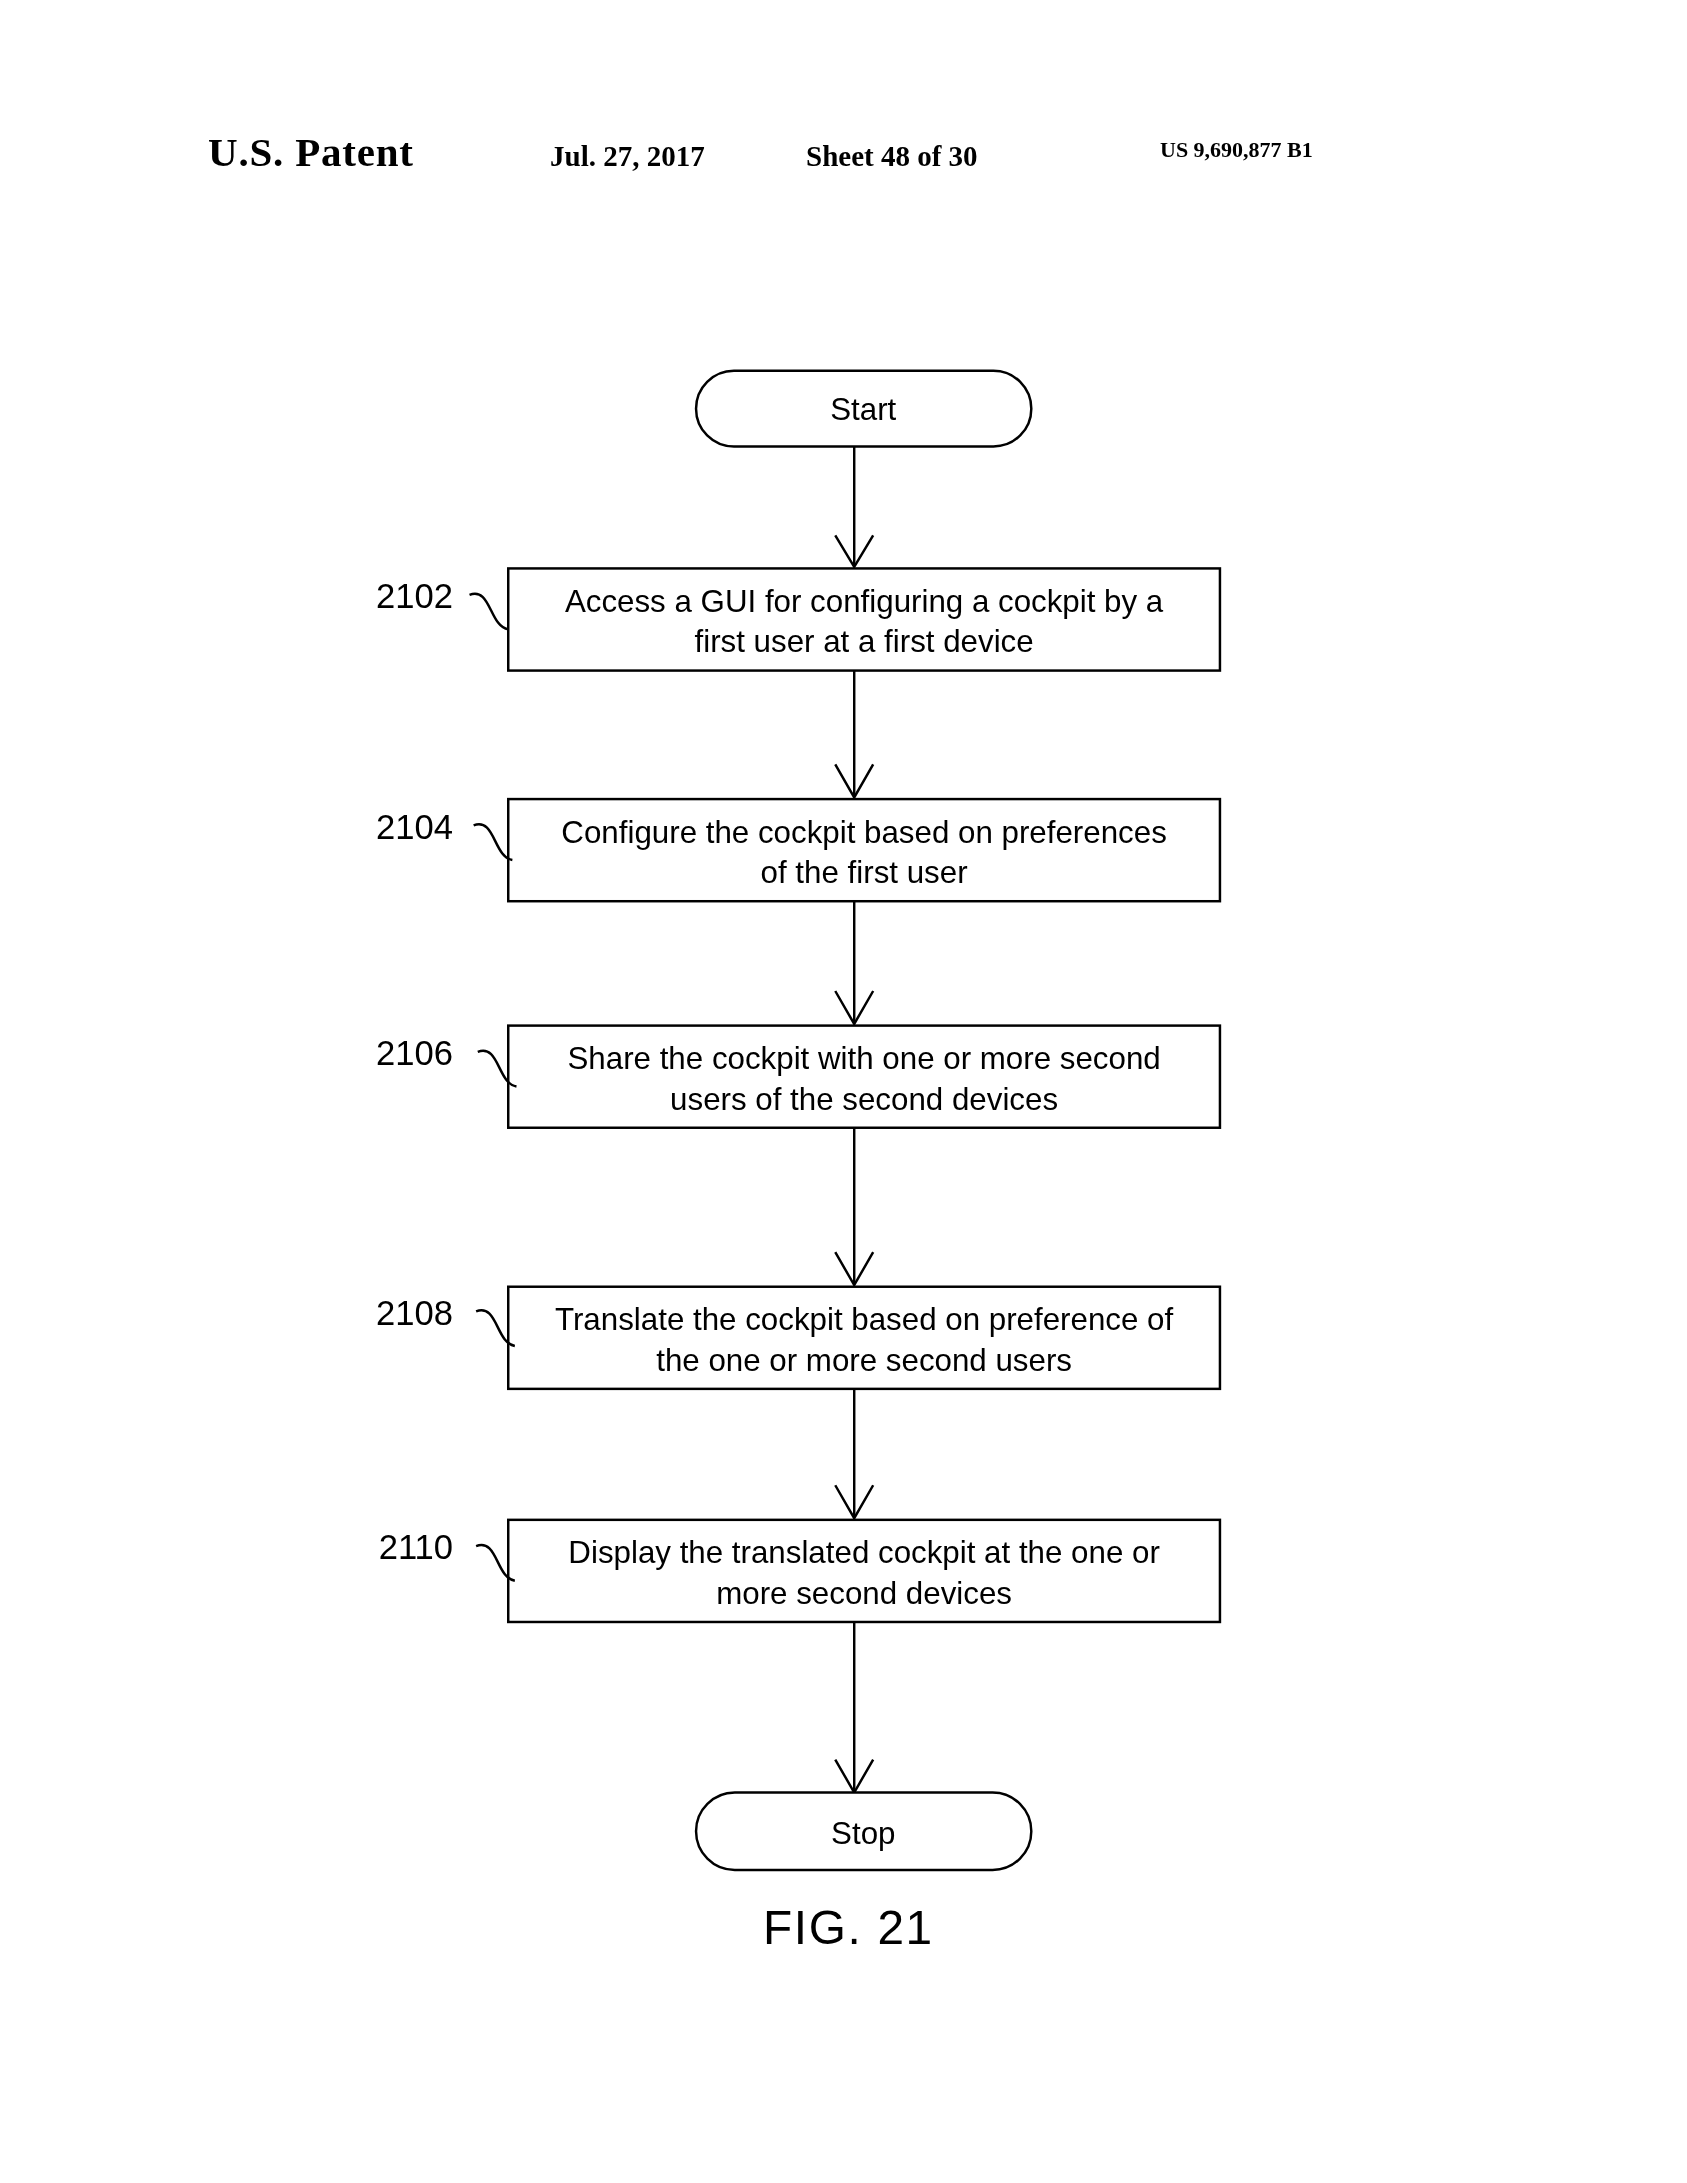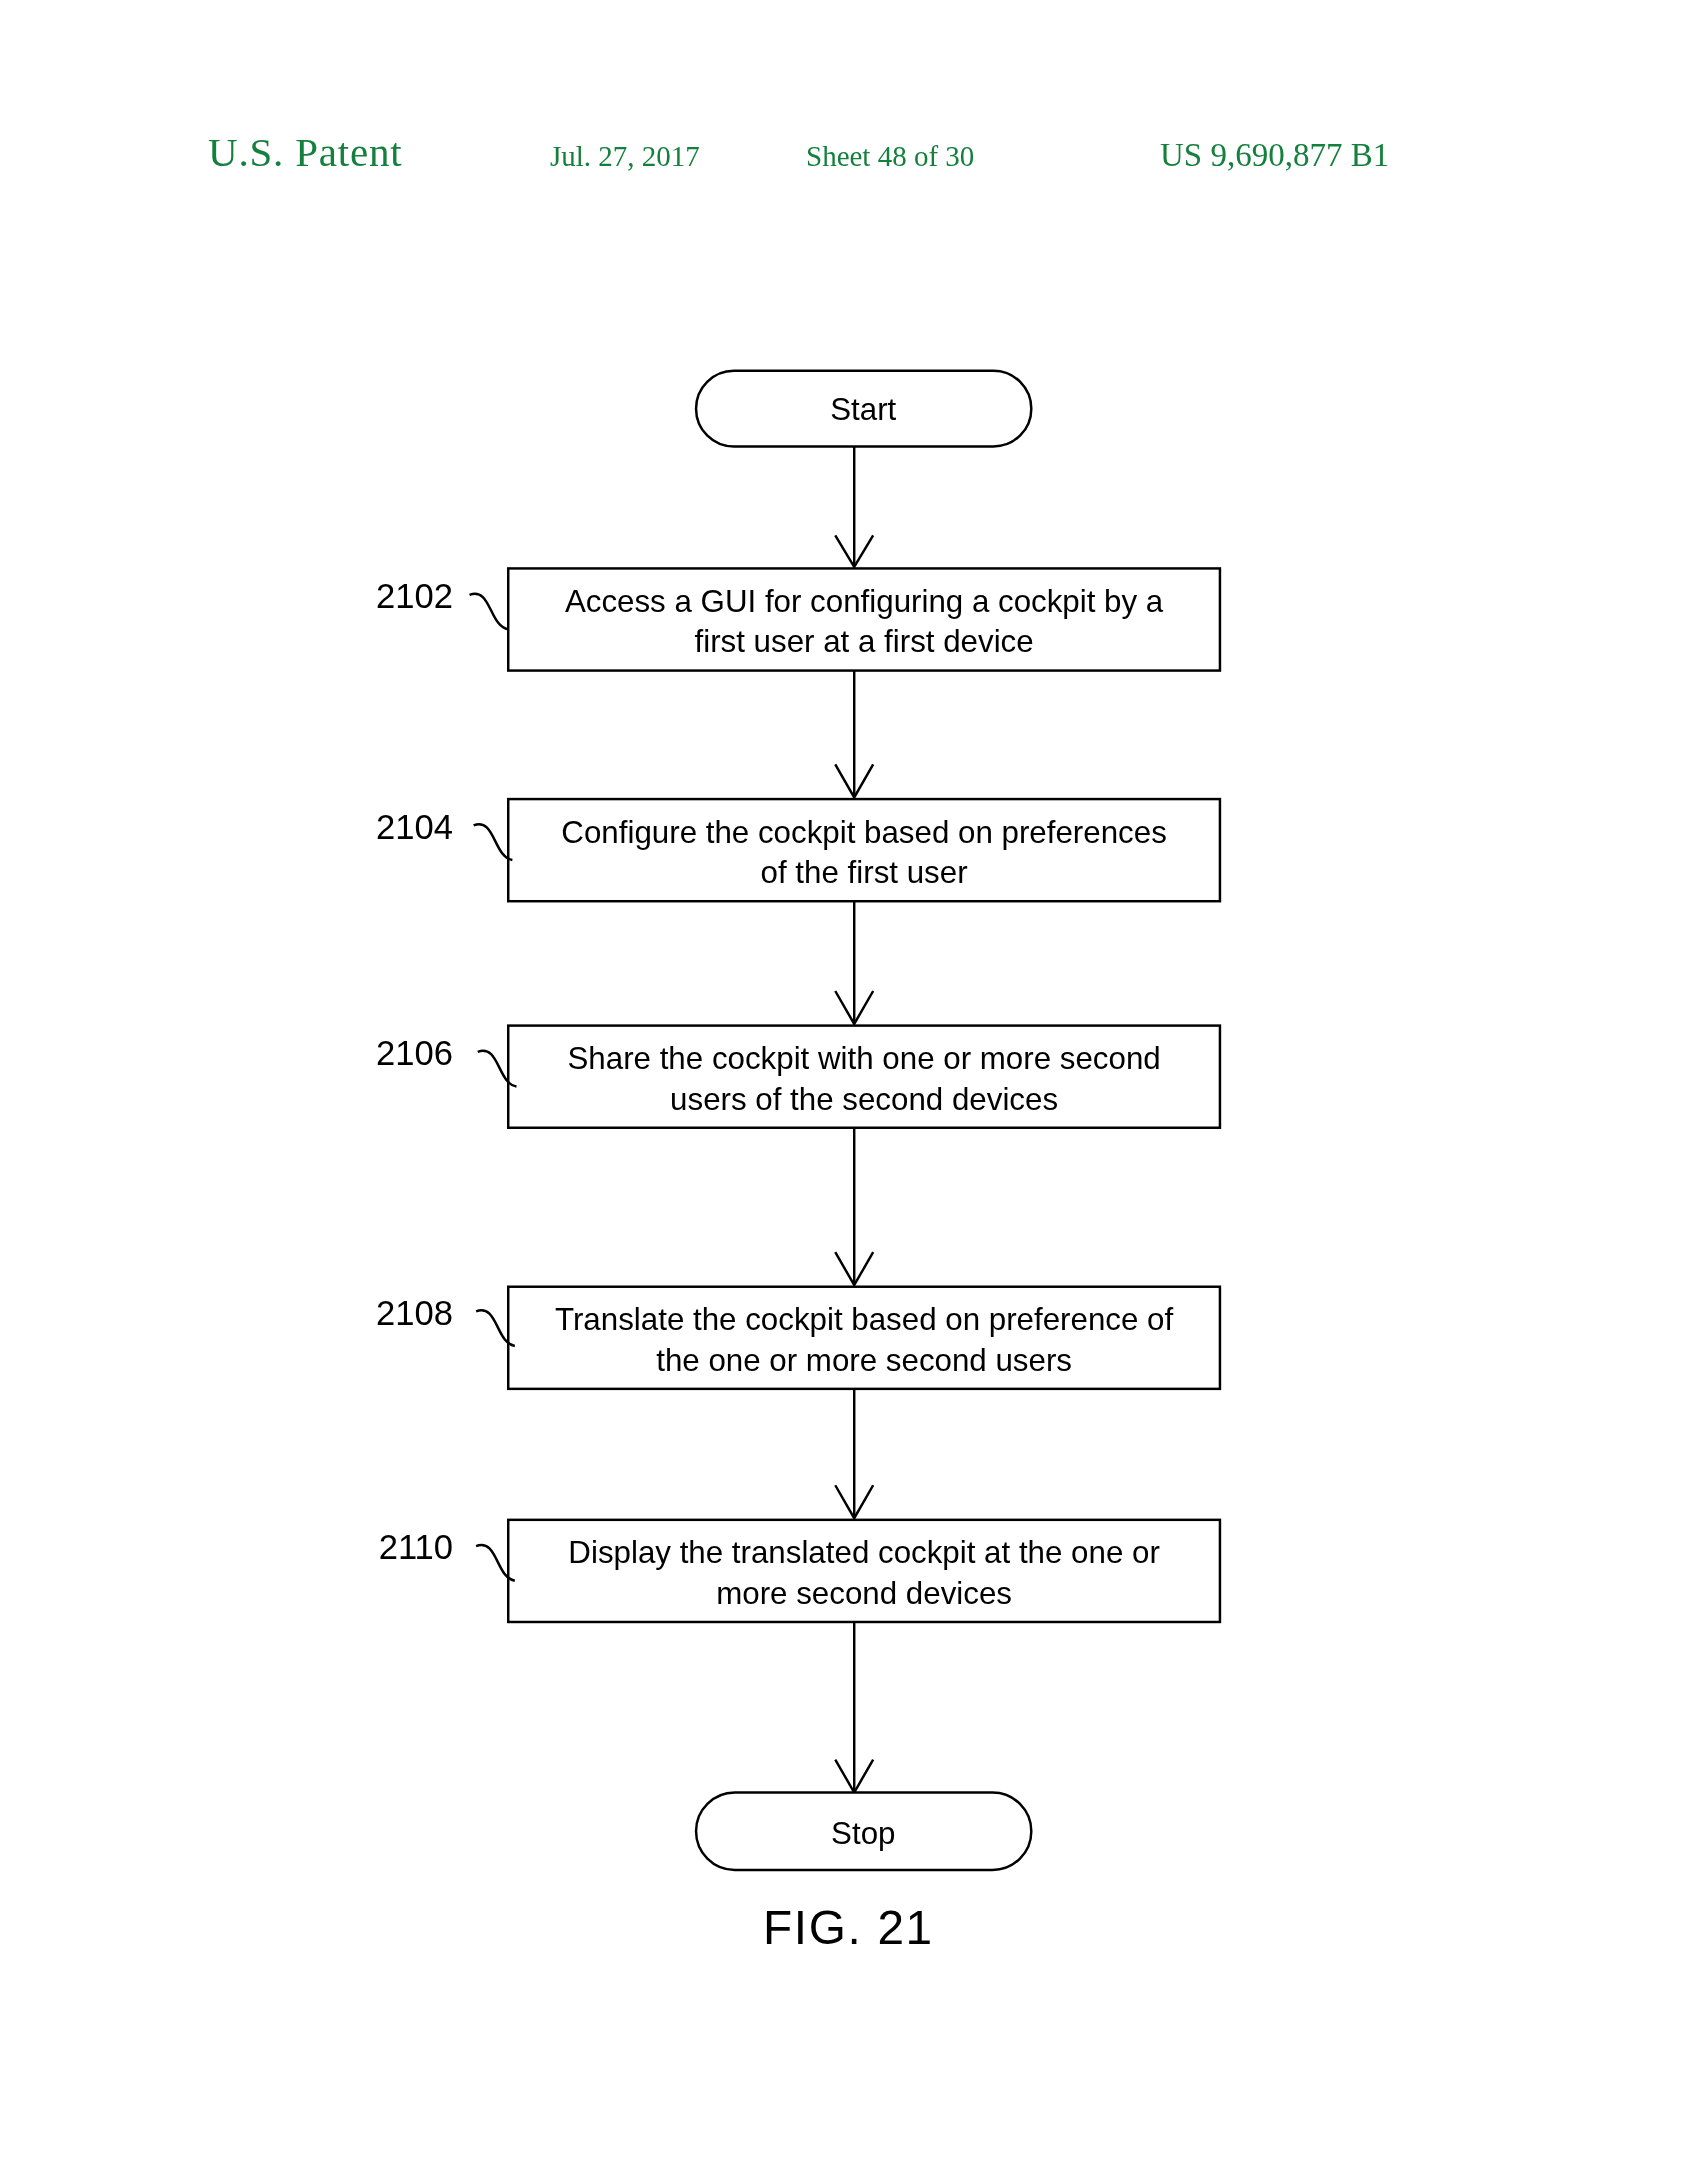"U.S. Patent" .patent-header .hdr-item { color: #15803d -> #000000; font-weight: normal -> bold }
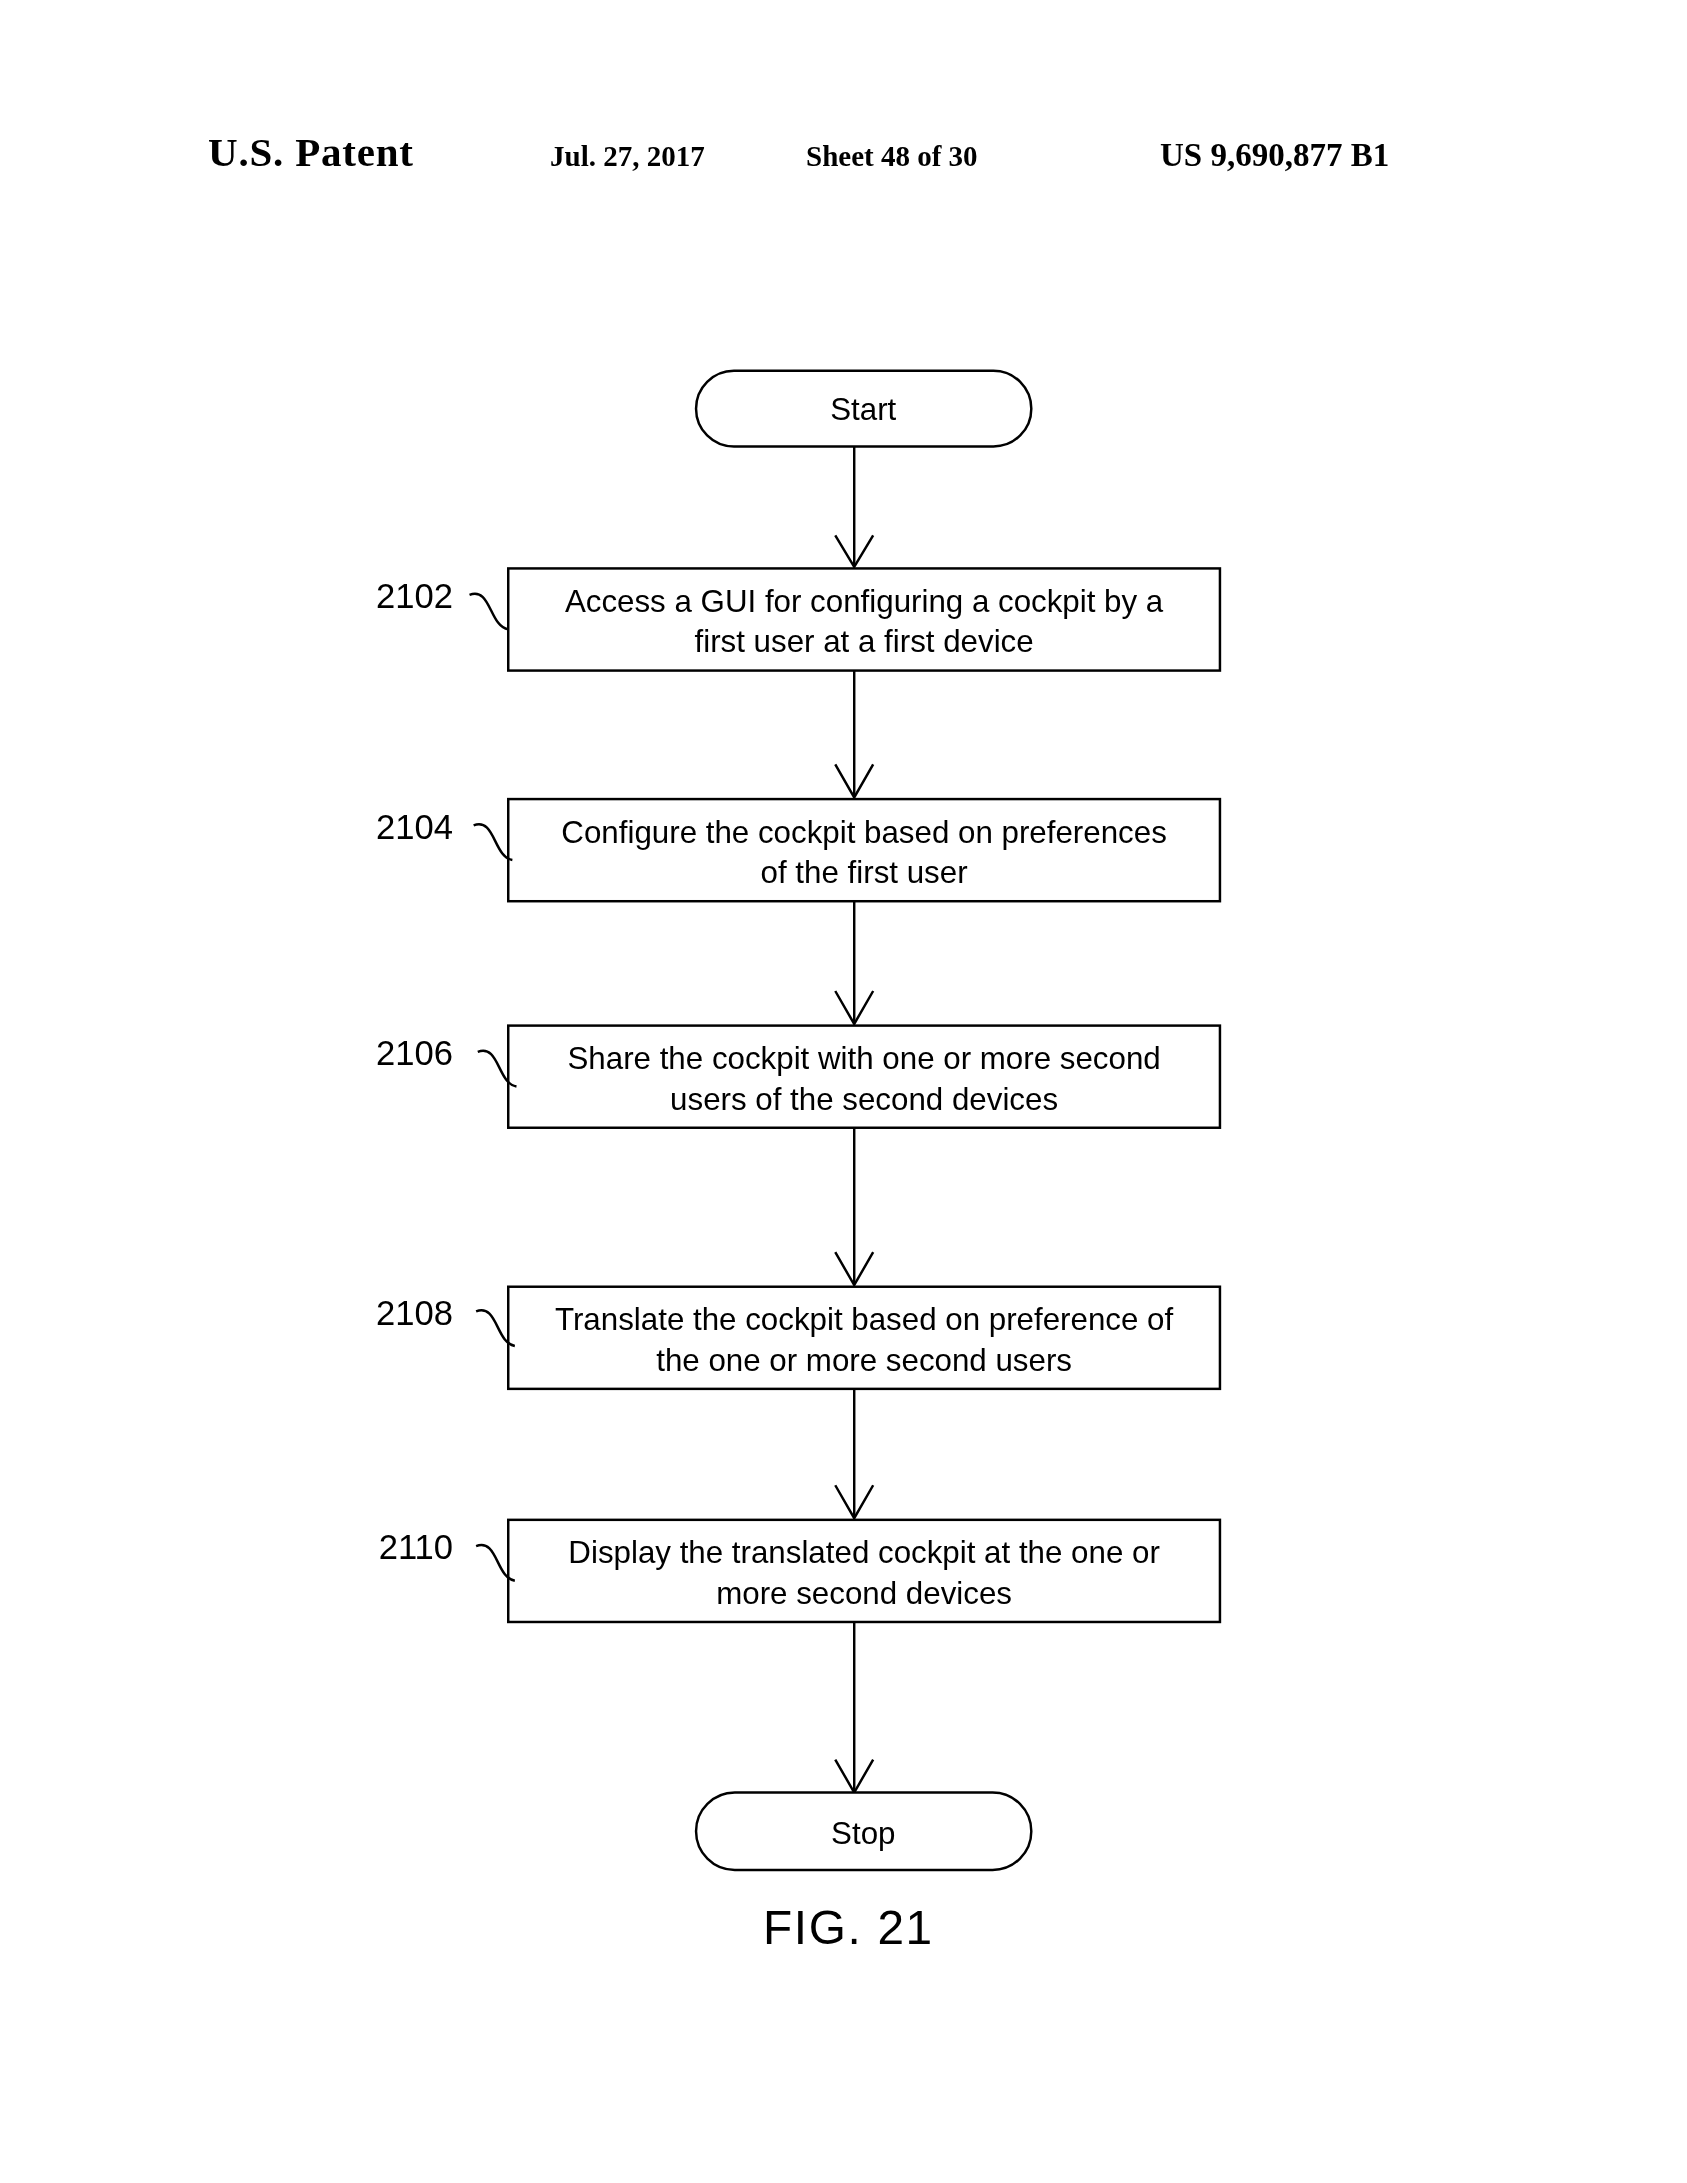"US 9,690,877 B1" .hdr-number { font-size: 33px -> 22px }
